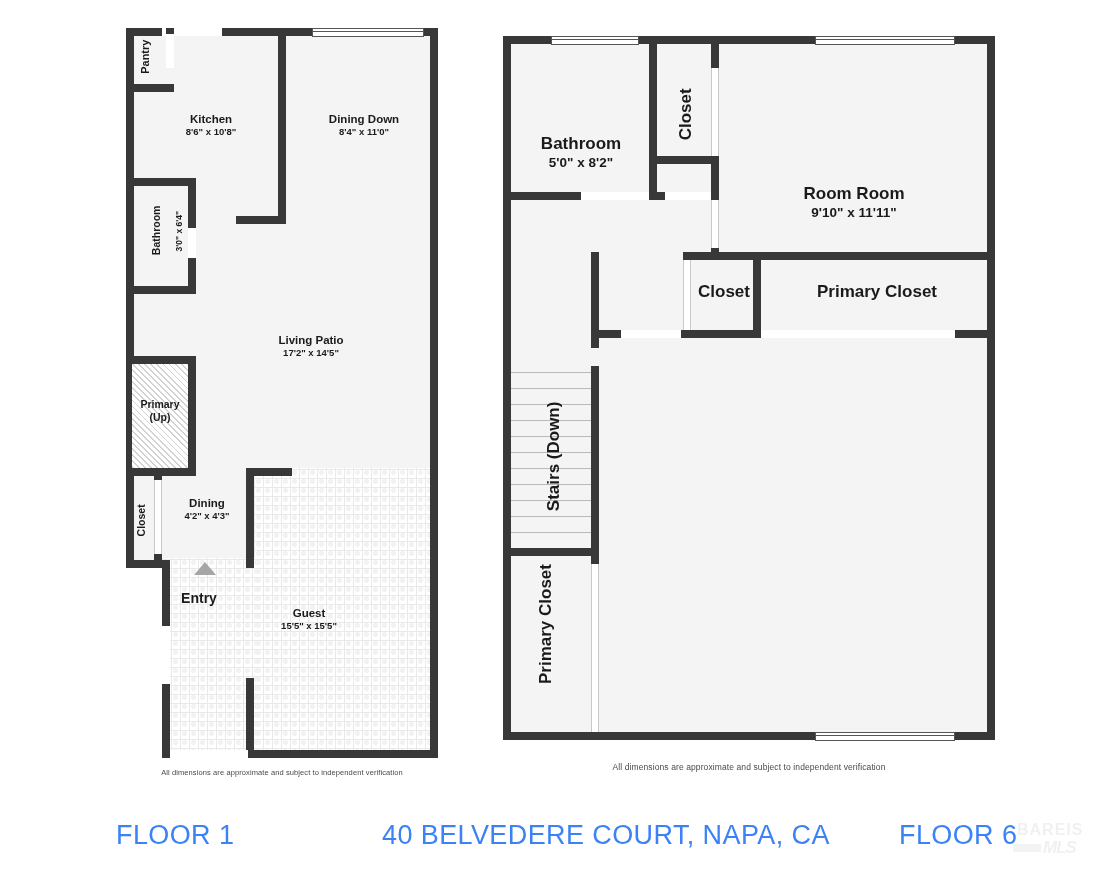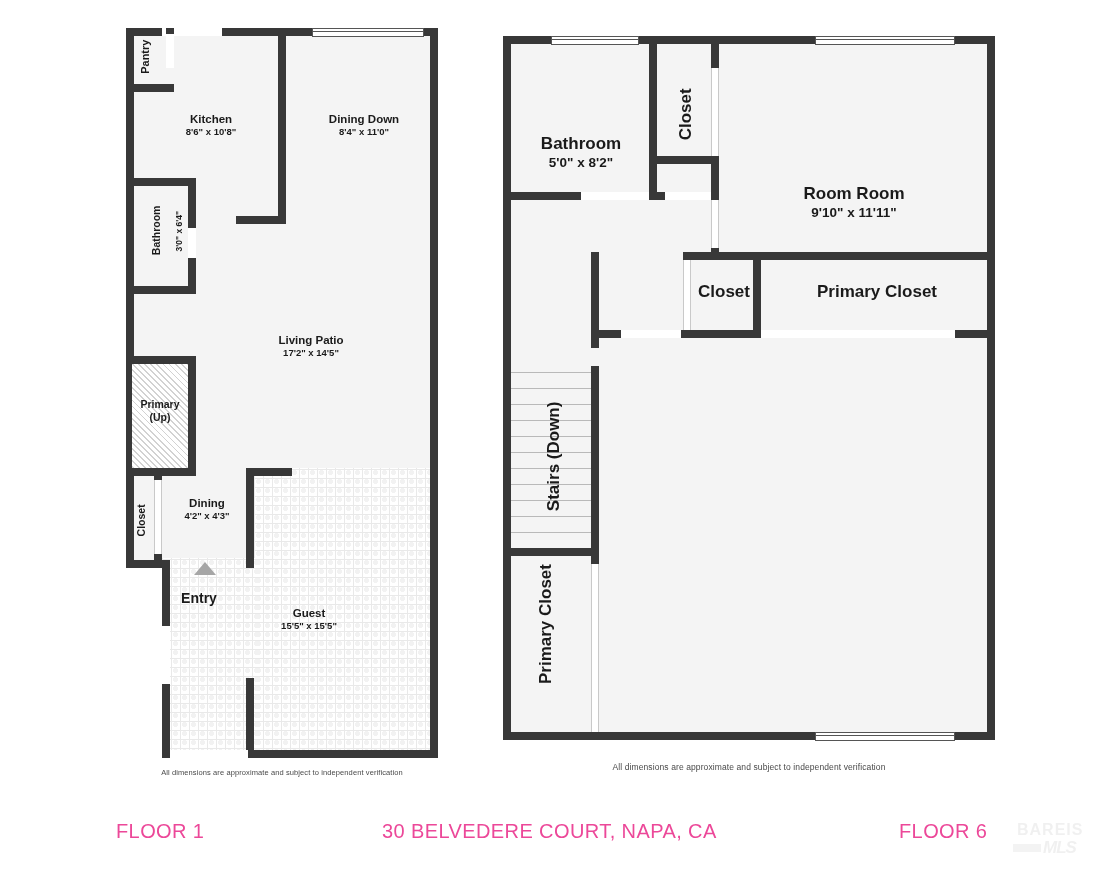"FLOOR 1" .footer-txt { color: #ec4899 -> #3b82f6; font-size: 20px -> 27px }
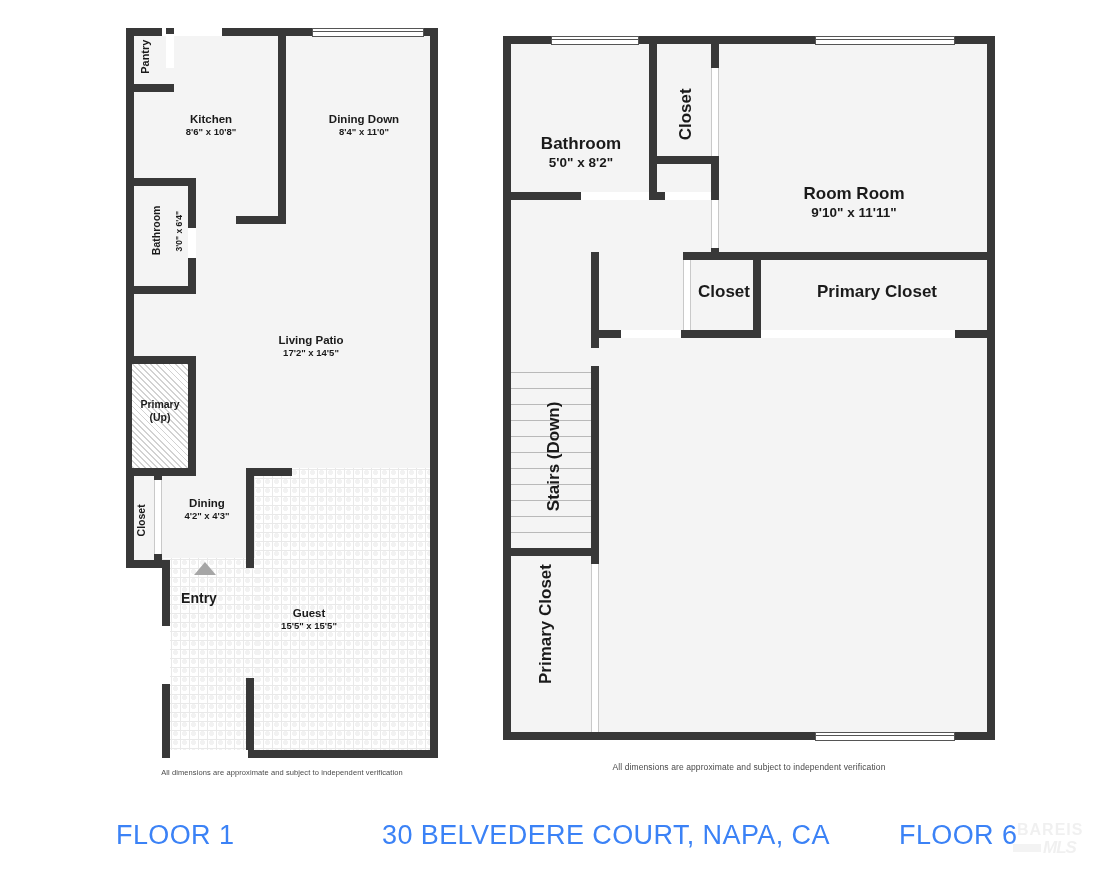"30 BELVEDERE COURT, NAPA, CA" div.footer-txt { text: 30 -> 40 }
